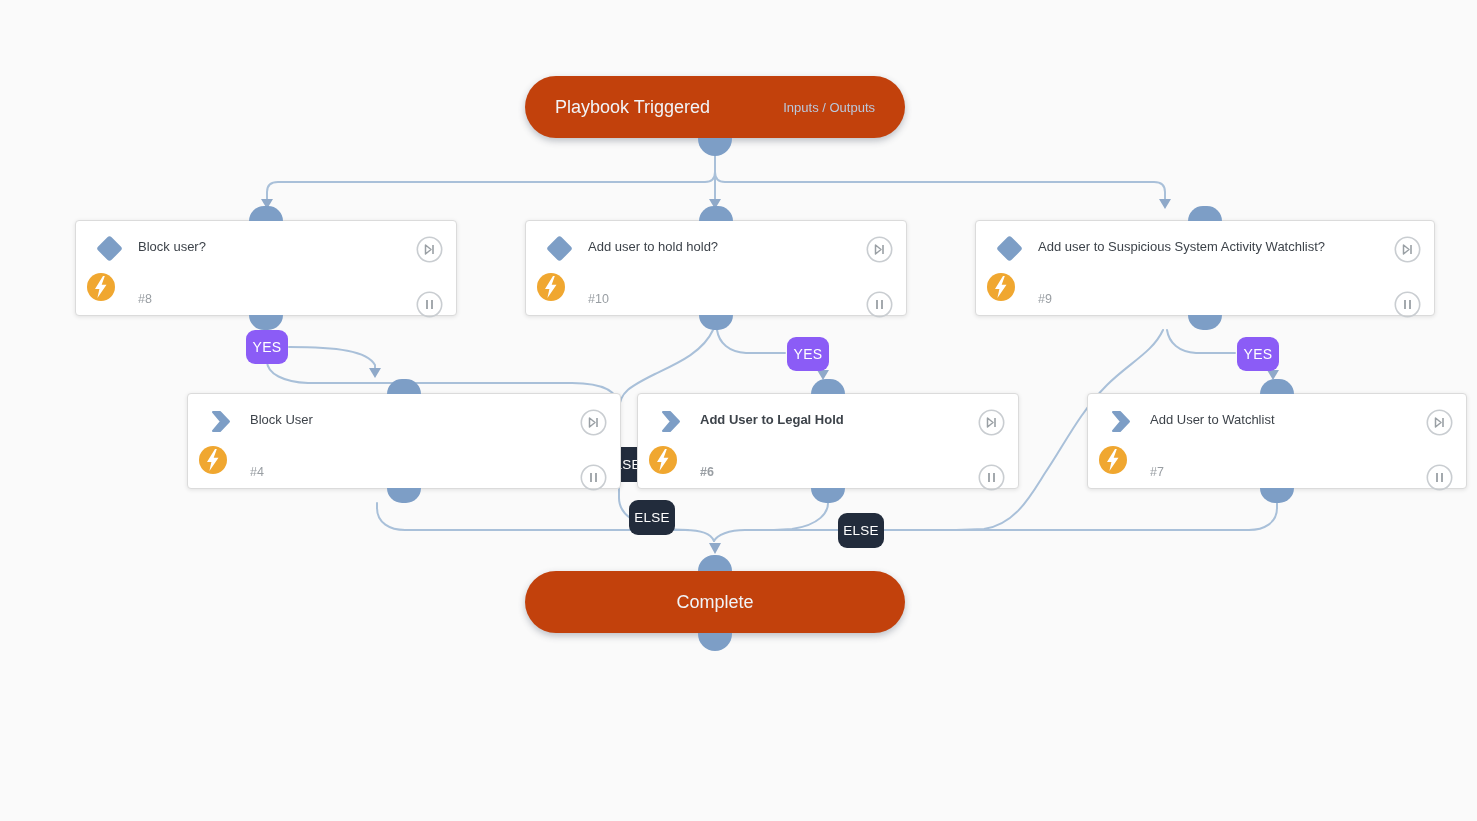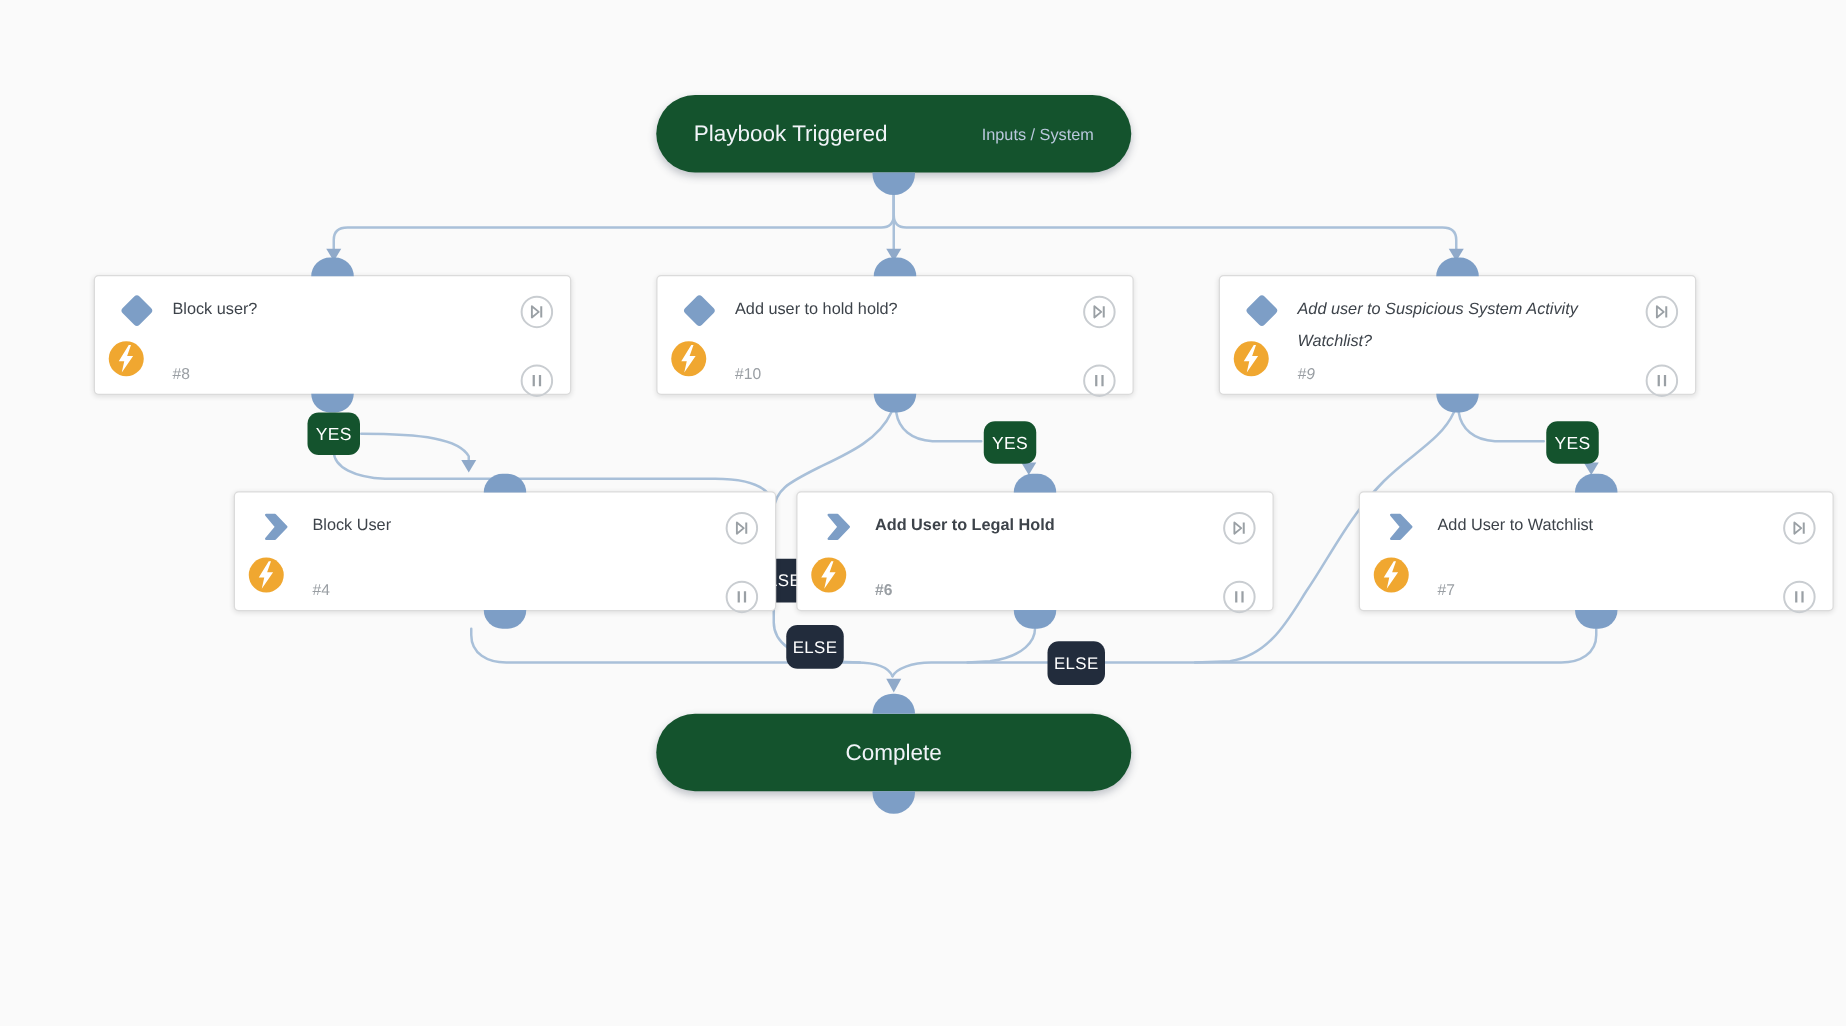"Playbook Triggered" .pill { background: #14532d -> #c2410c }
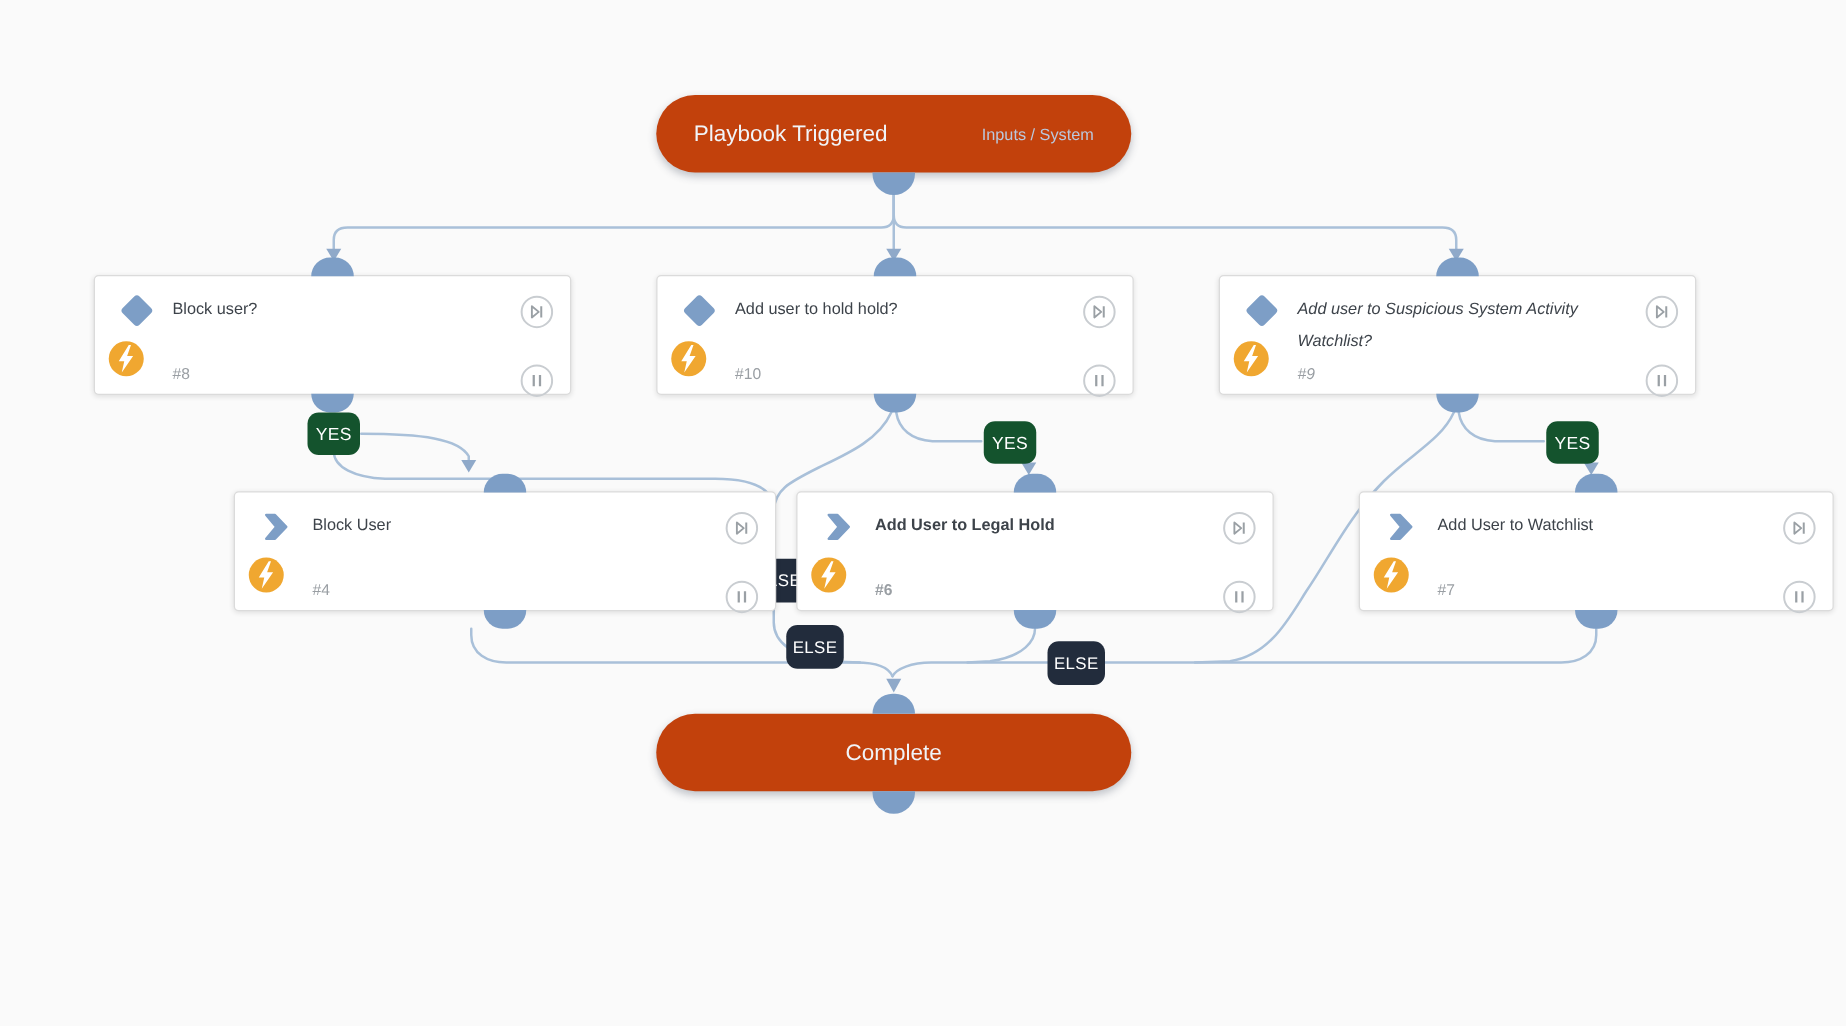"Inputs / System" span.p-meta { text: System -> Outputs }
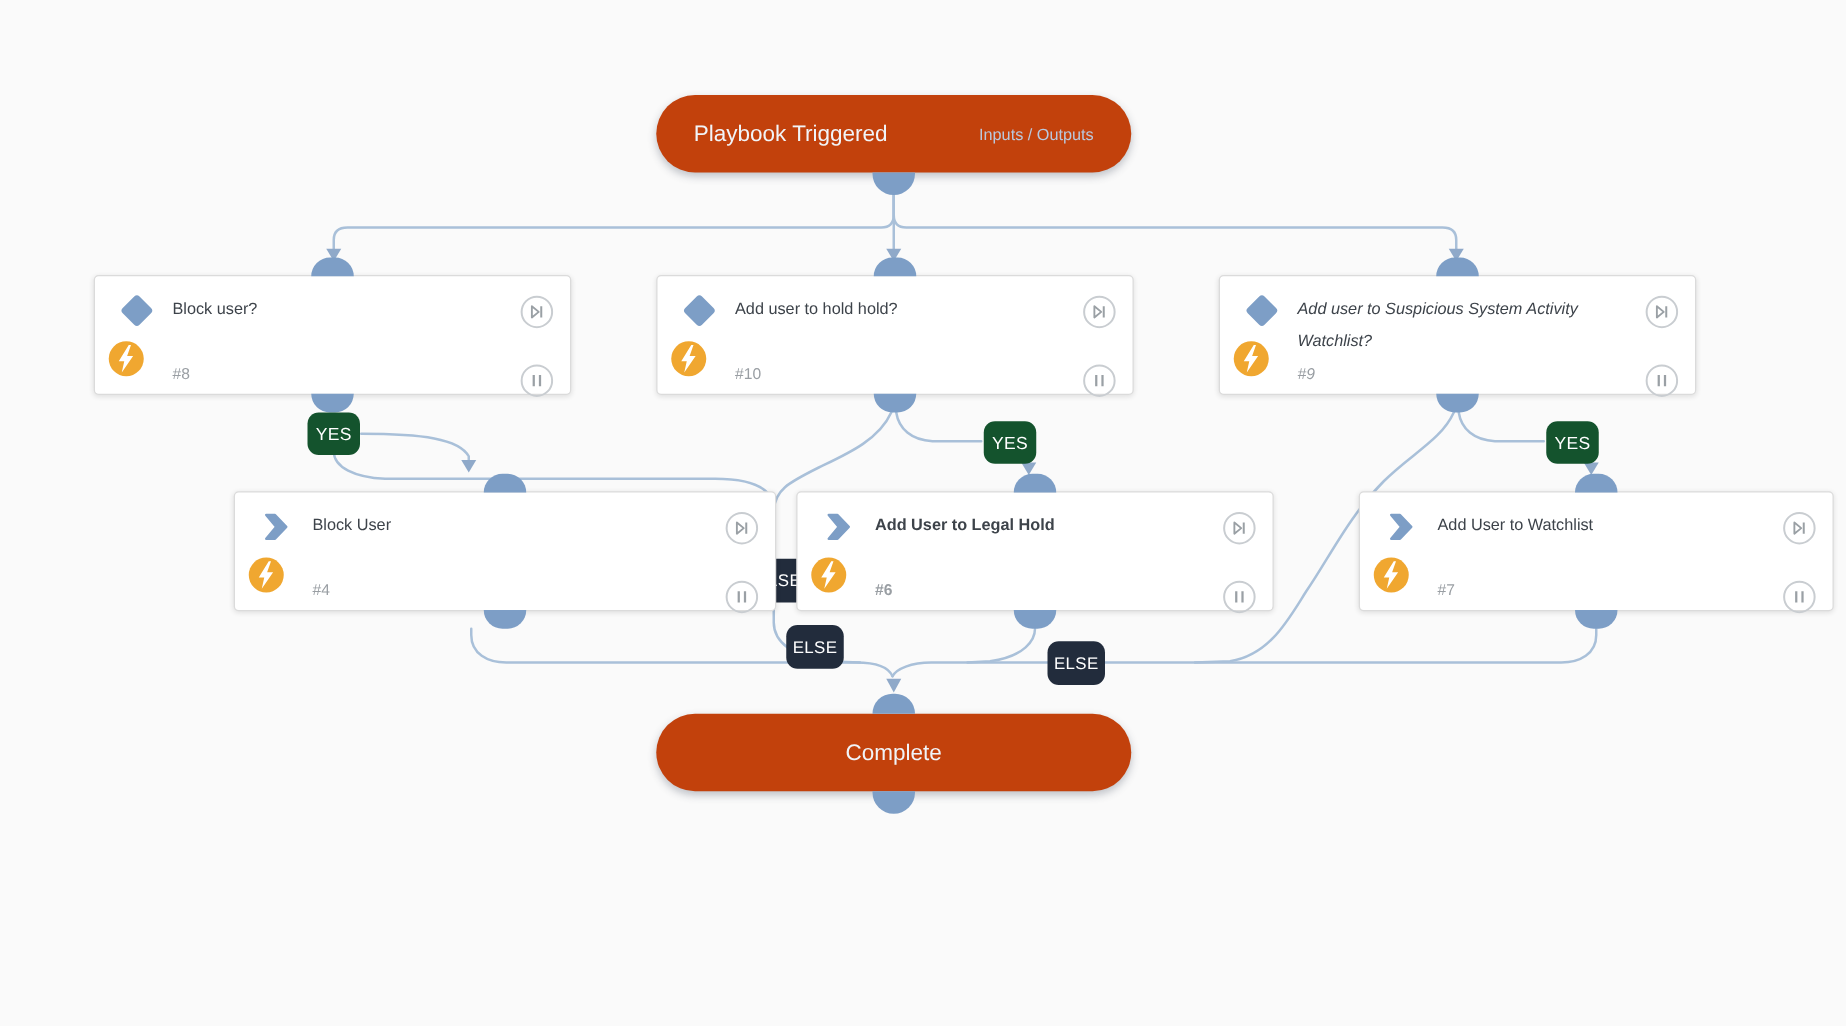"Add user to Suspicious System" div.card { font-style: italic -> none; width: 382px -> 460px }
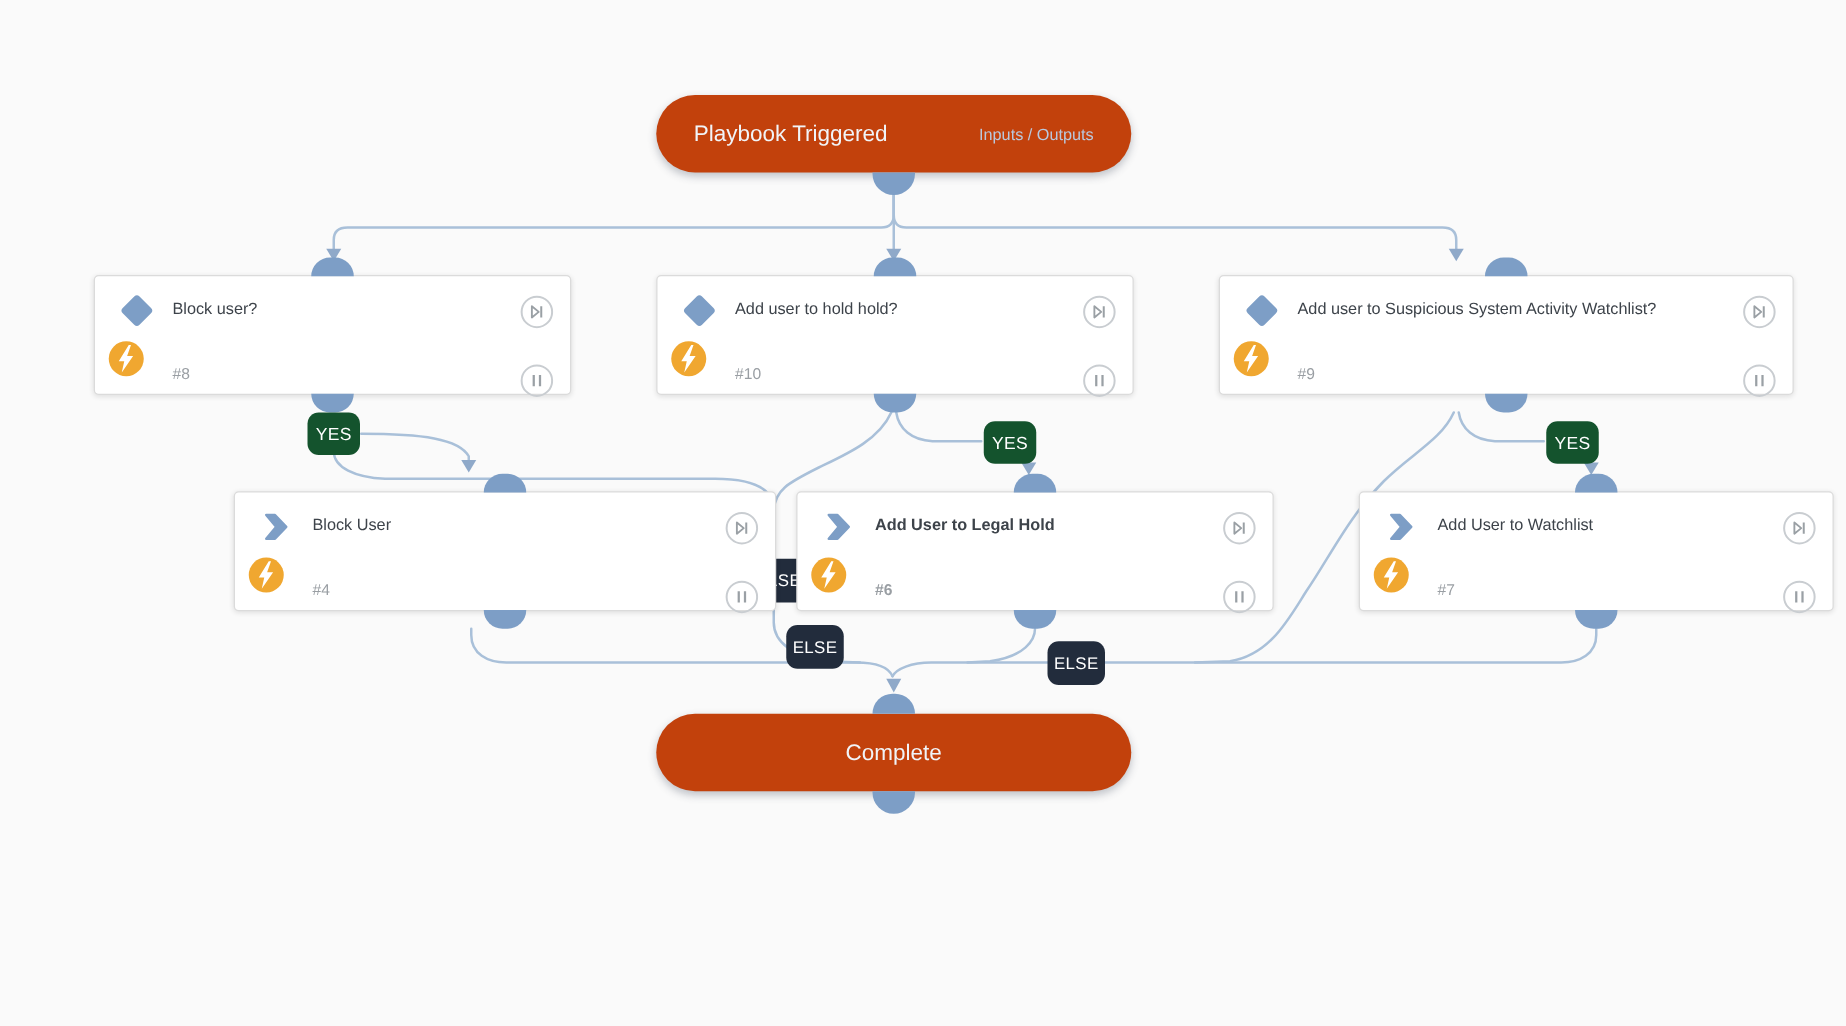"YES" .badge.yes { background: #14532d -> #8b5cf6 }
